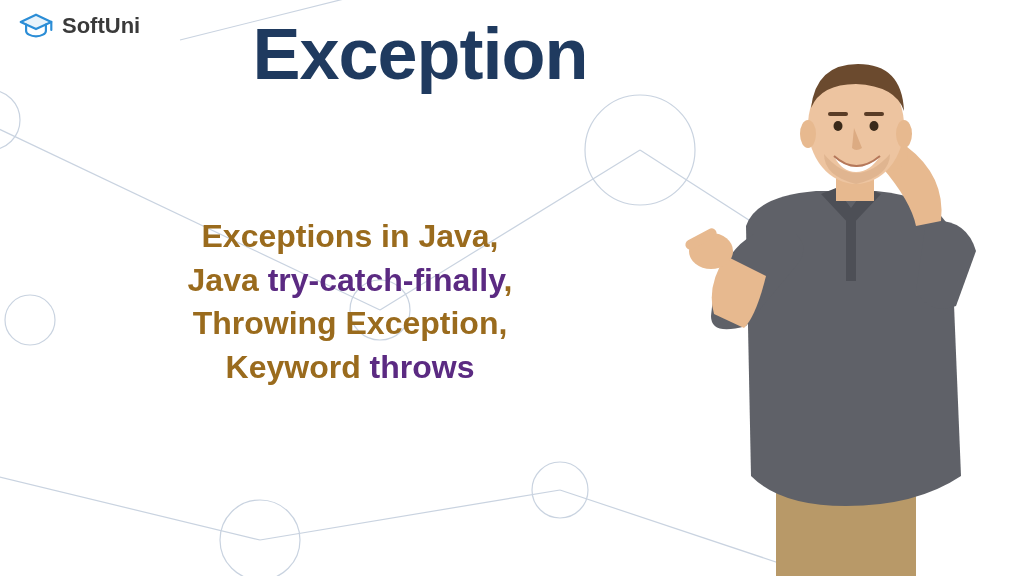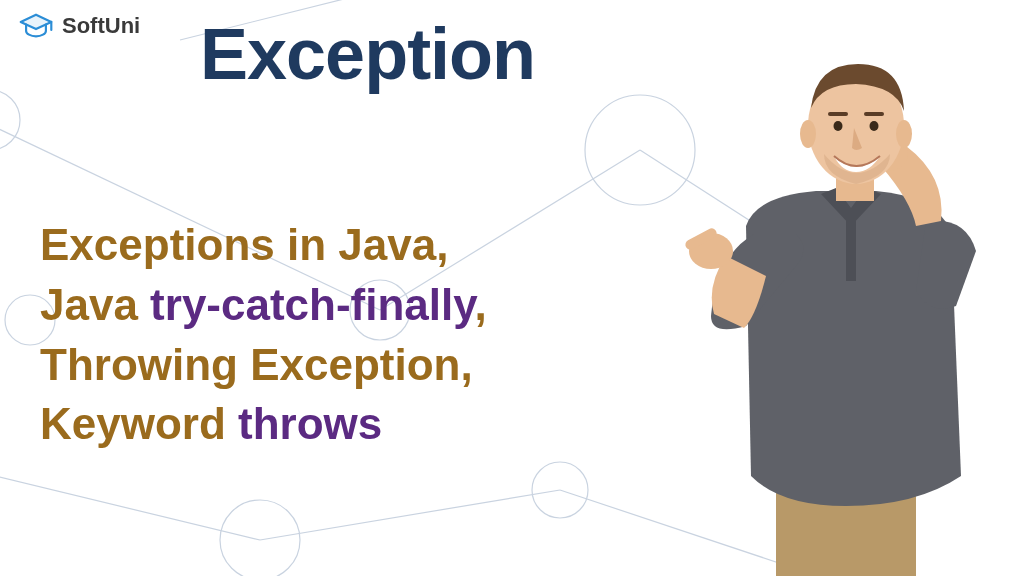"Exception" .title { text-align: none -> center }
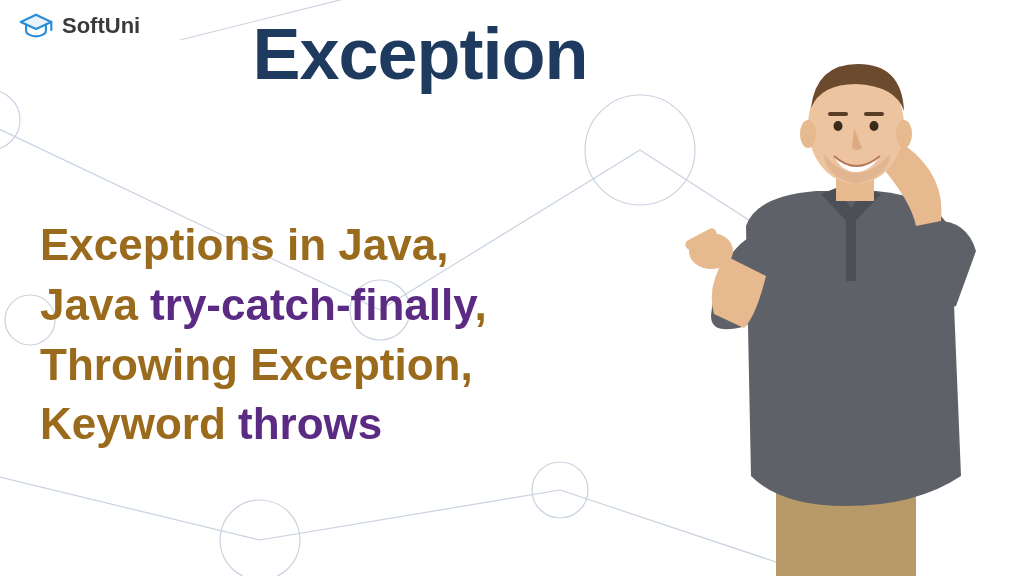"Exceptions in Java," .subtitle { font-size: 44px -> 32px; text-align: left -> center }
